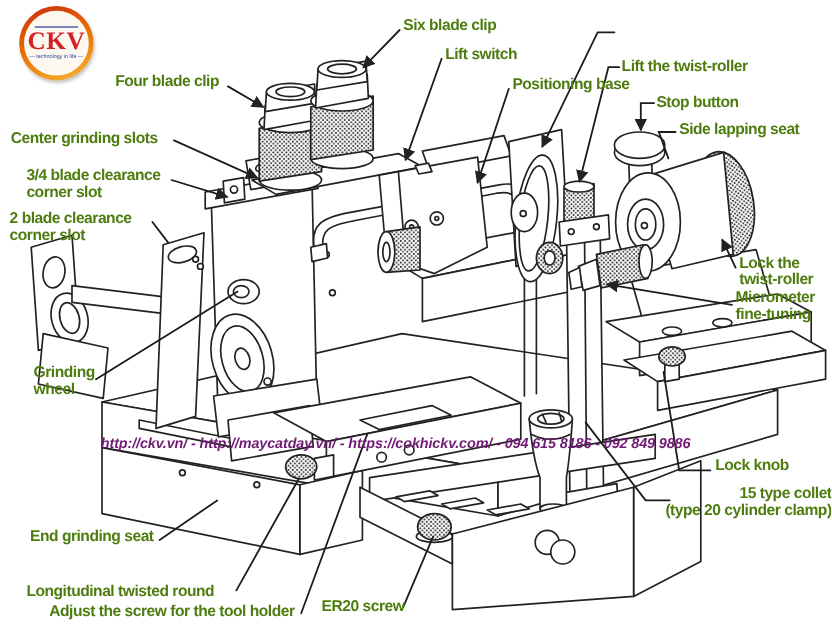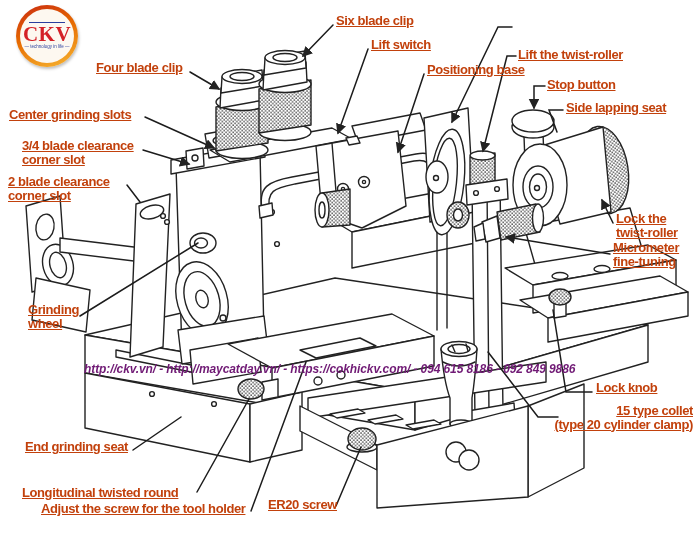"Six blade clip" .lbl { color: #c2410c -> #4d7c0f; text-decoration: underline -> none }
